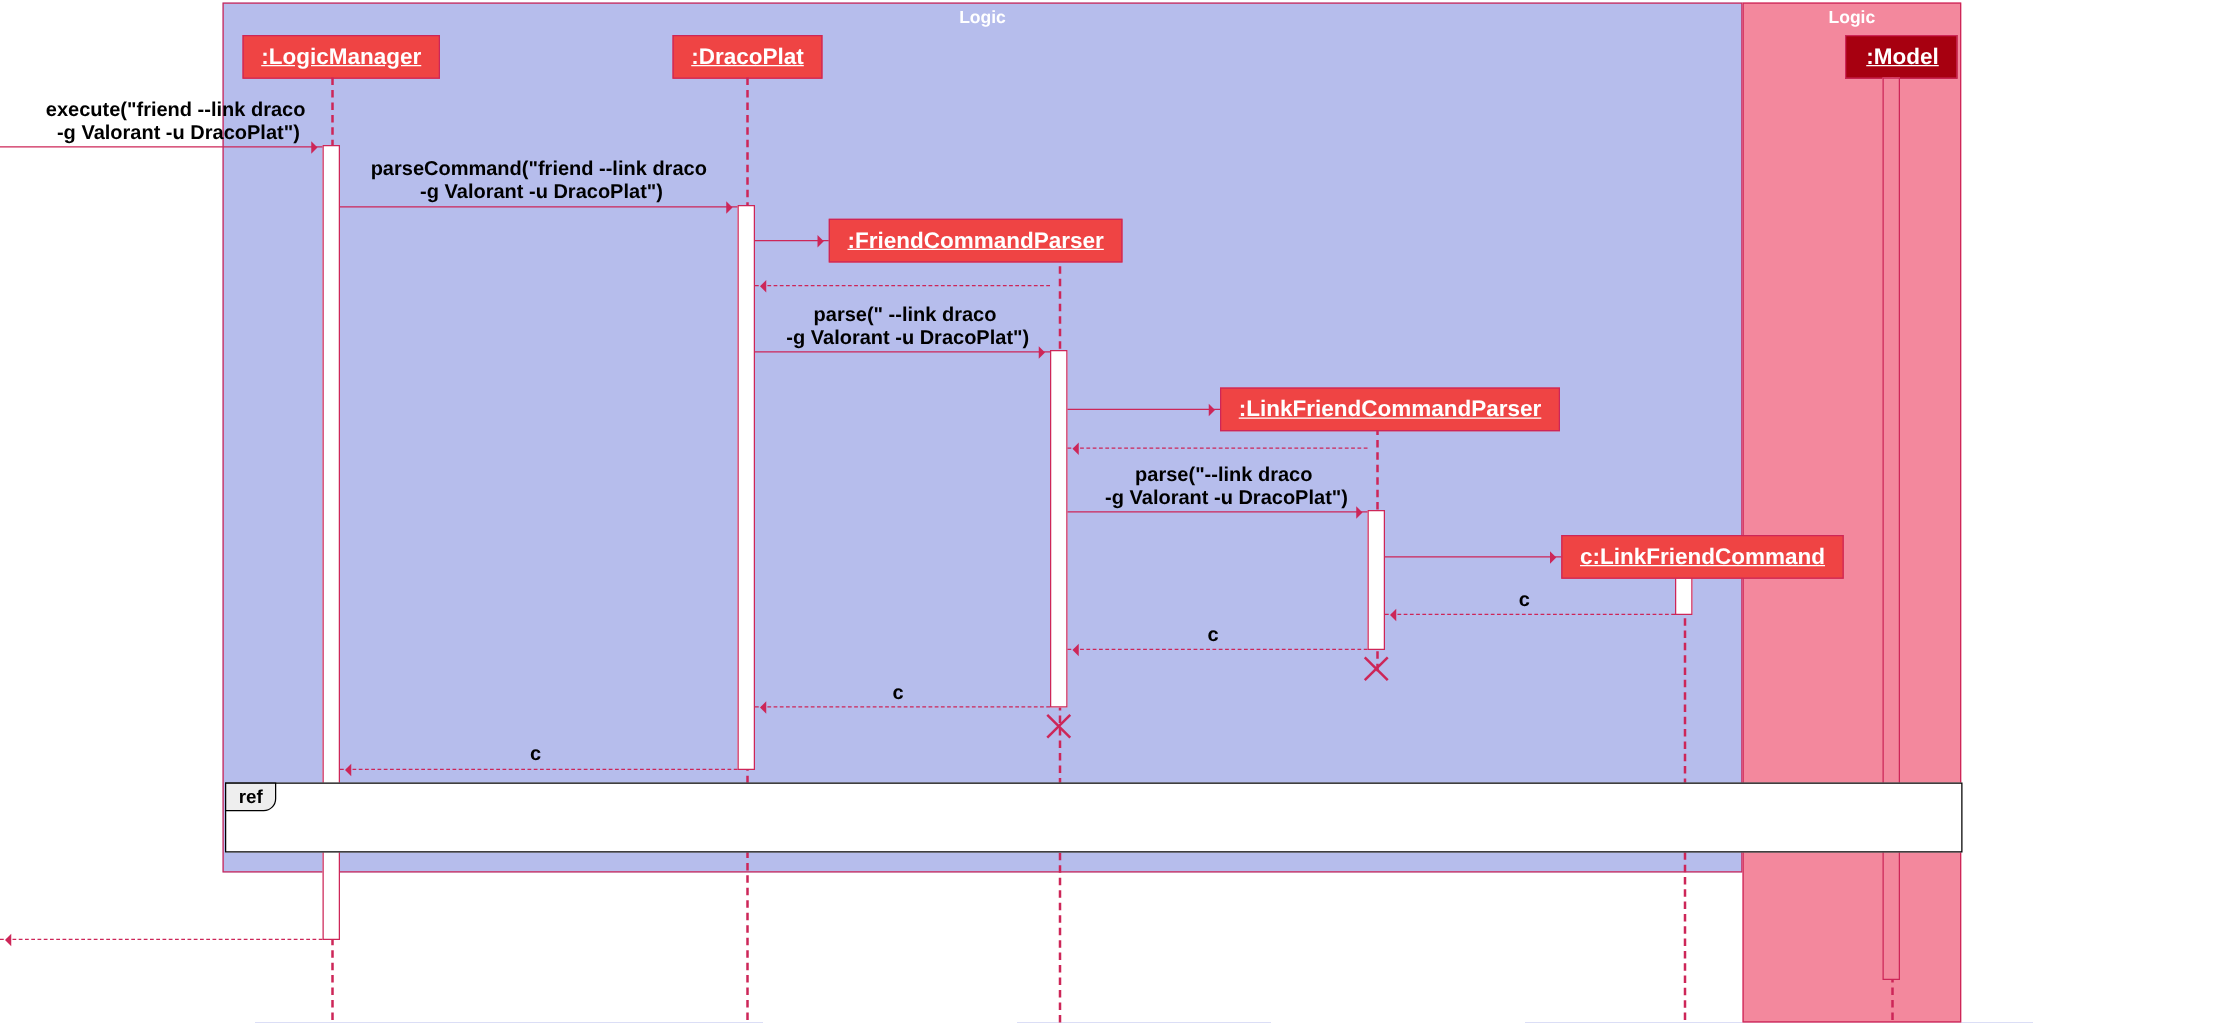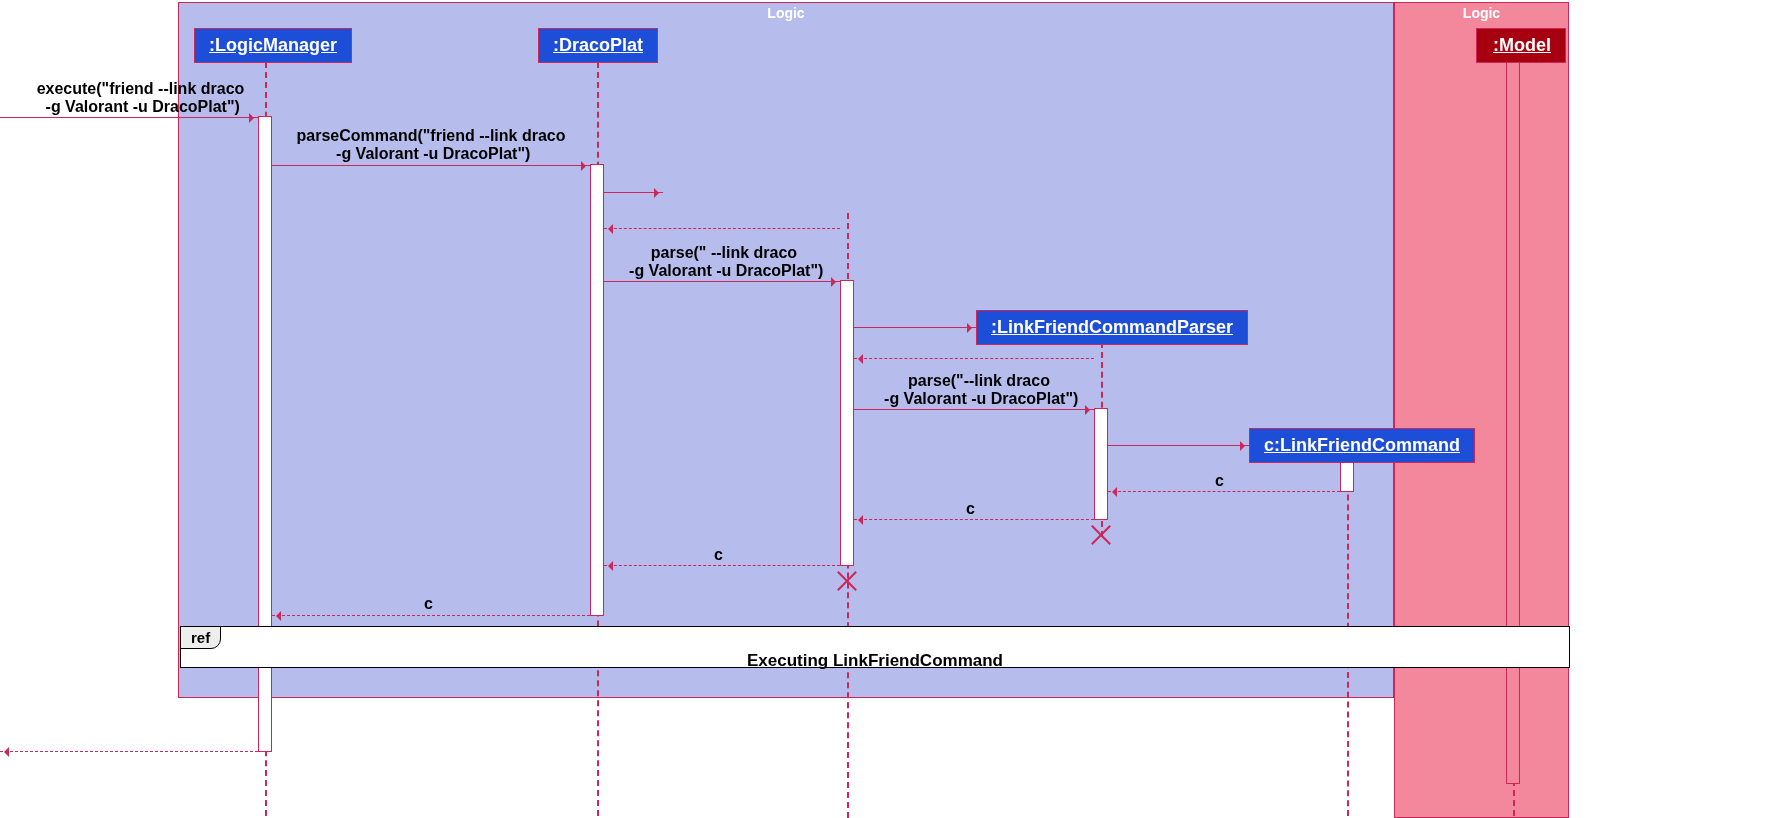":LogicManager" .head { background: #1d4ed8 -> #ef4444 }
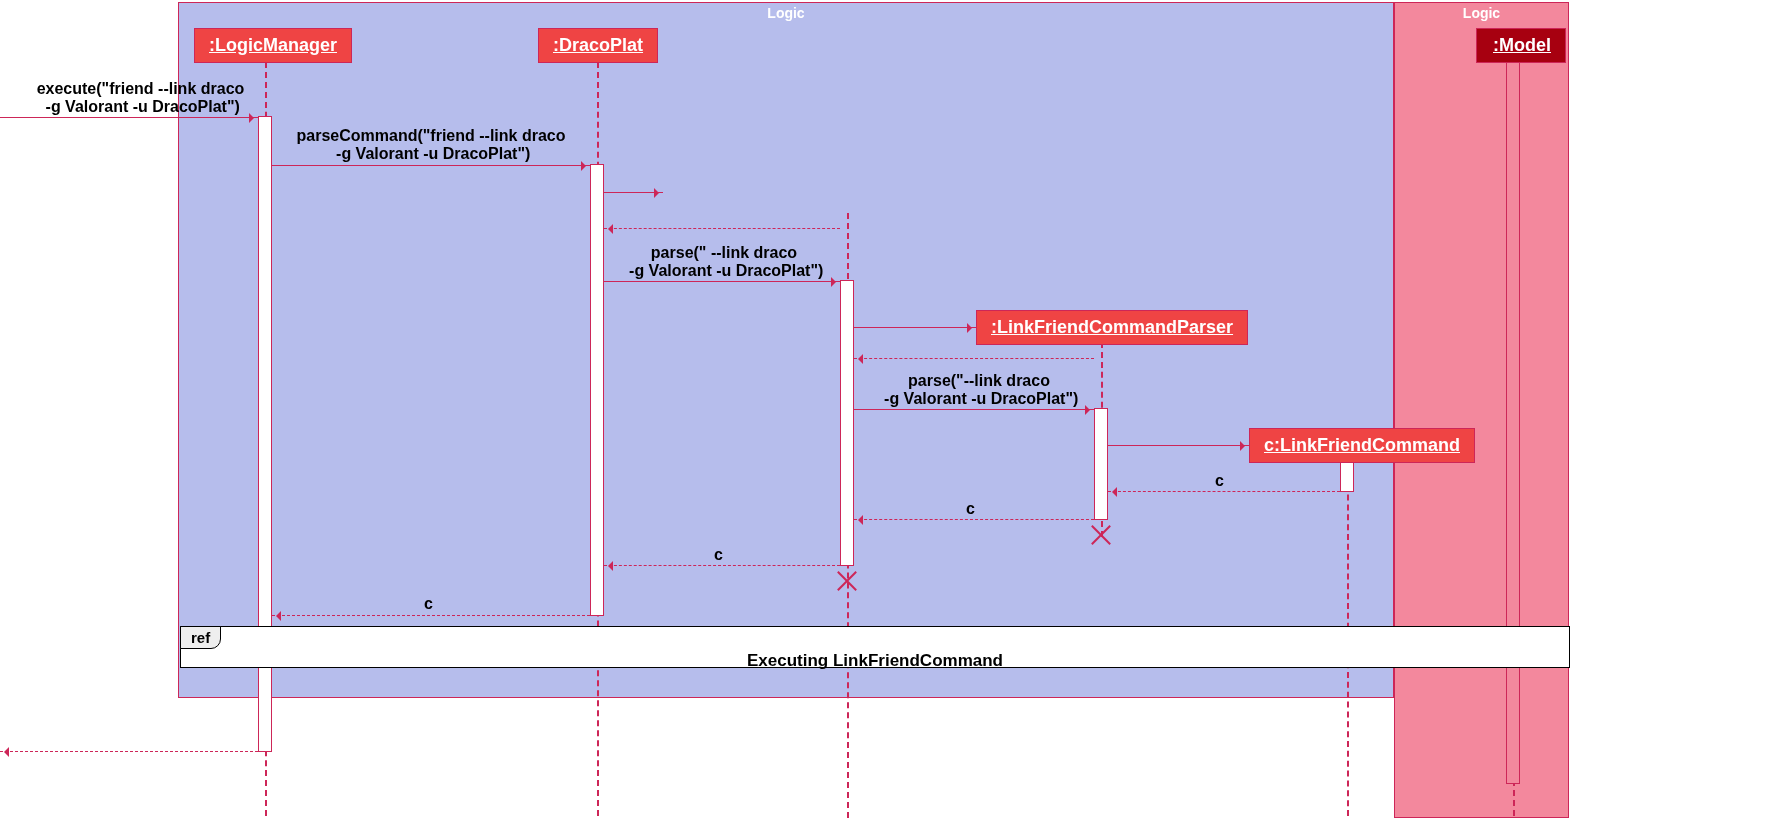":FriendCommandParser" div.head { html: none -> <div>:FriendCommandParser</div> }
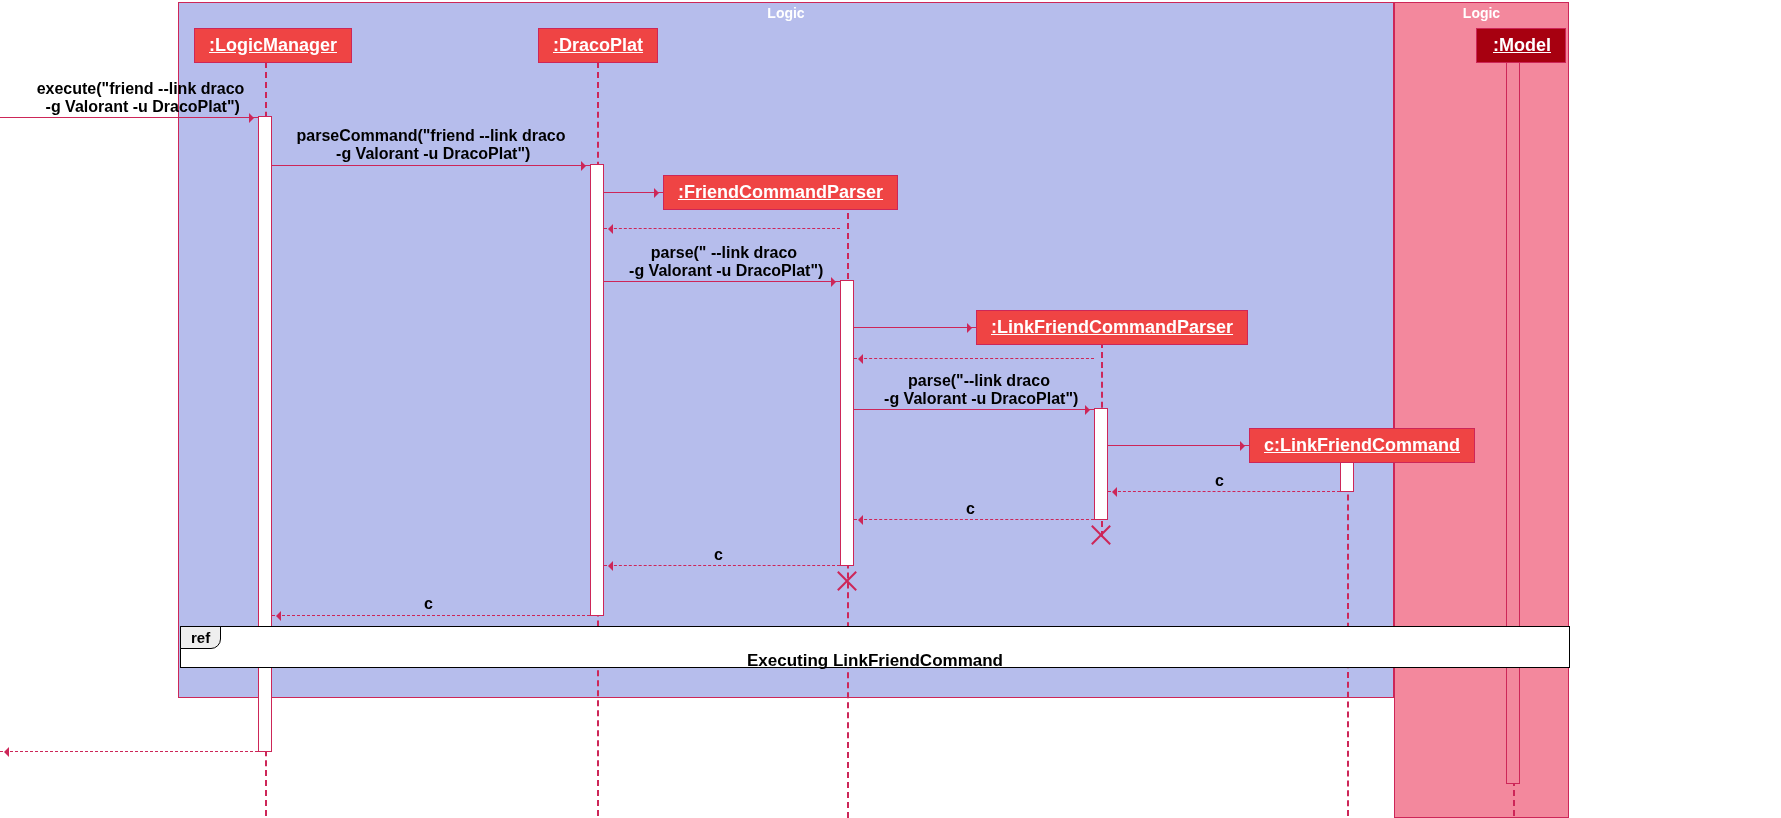"ref" div.ref-box { height: 42px -> 56px }
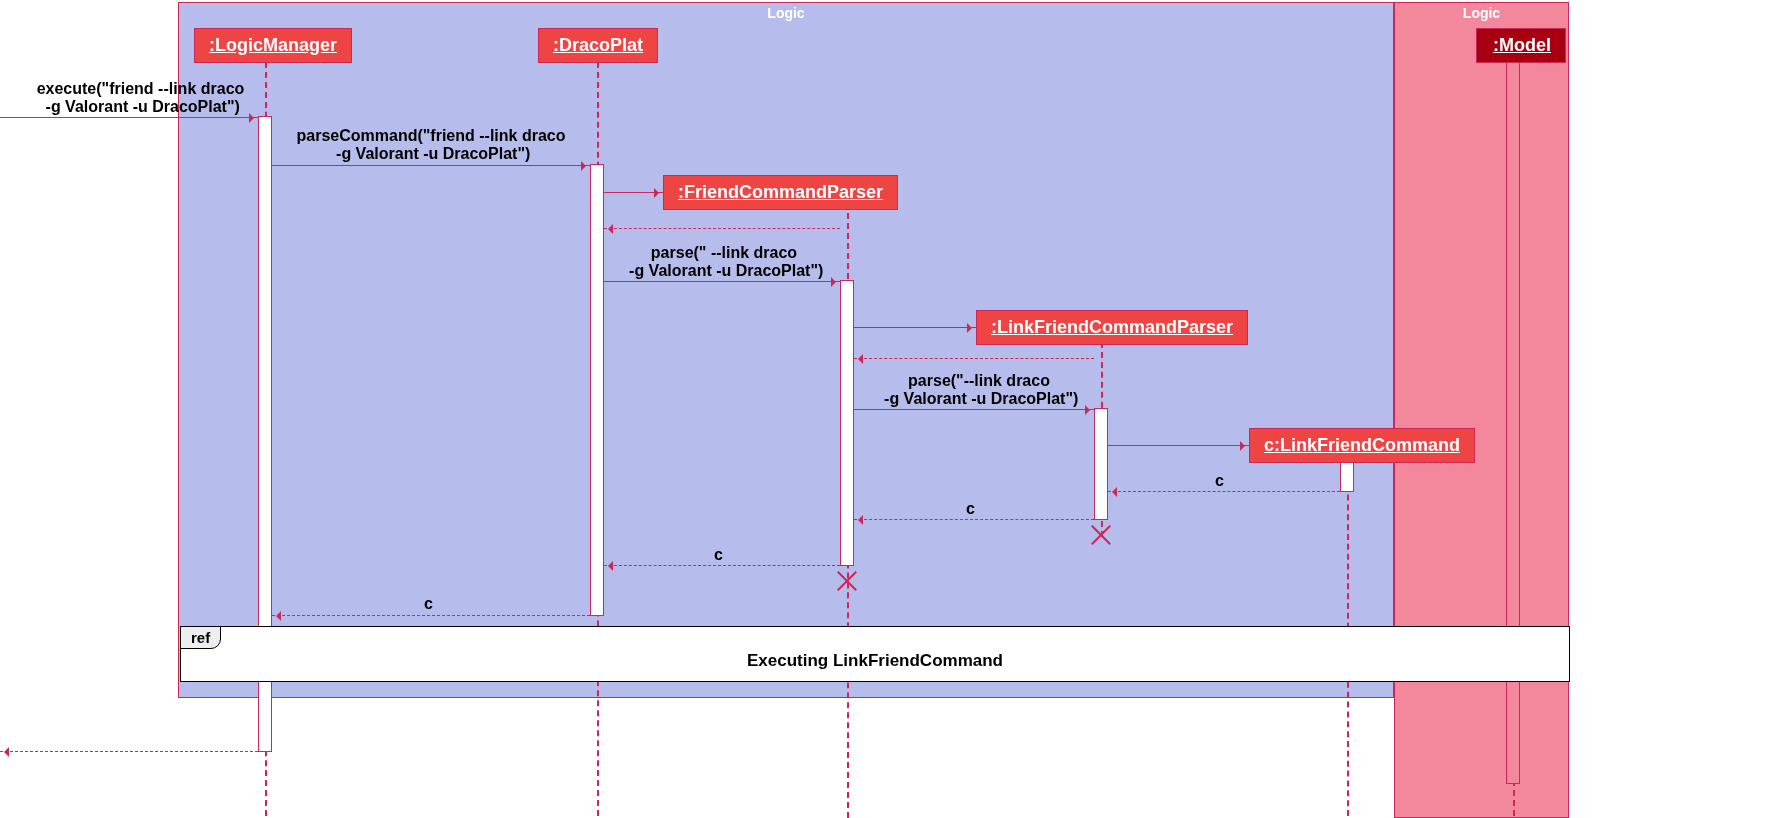"Executing LinkFriendCommand" div.ref-text { html: <div>Executing LinkFriendCommand</div> -> none }
